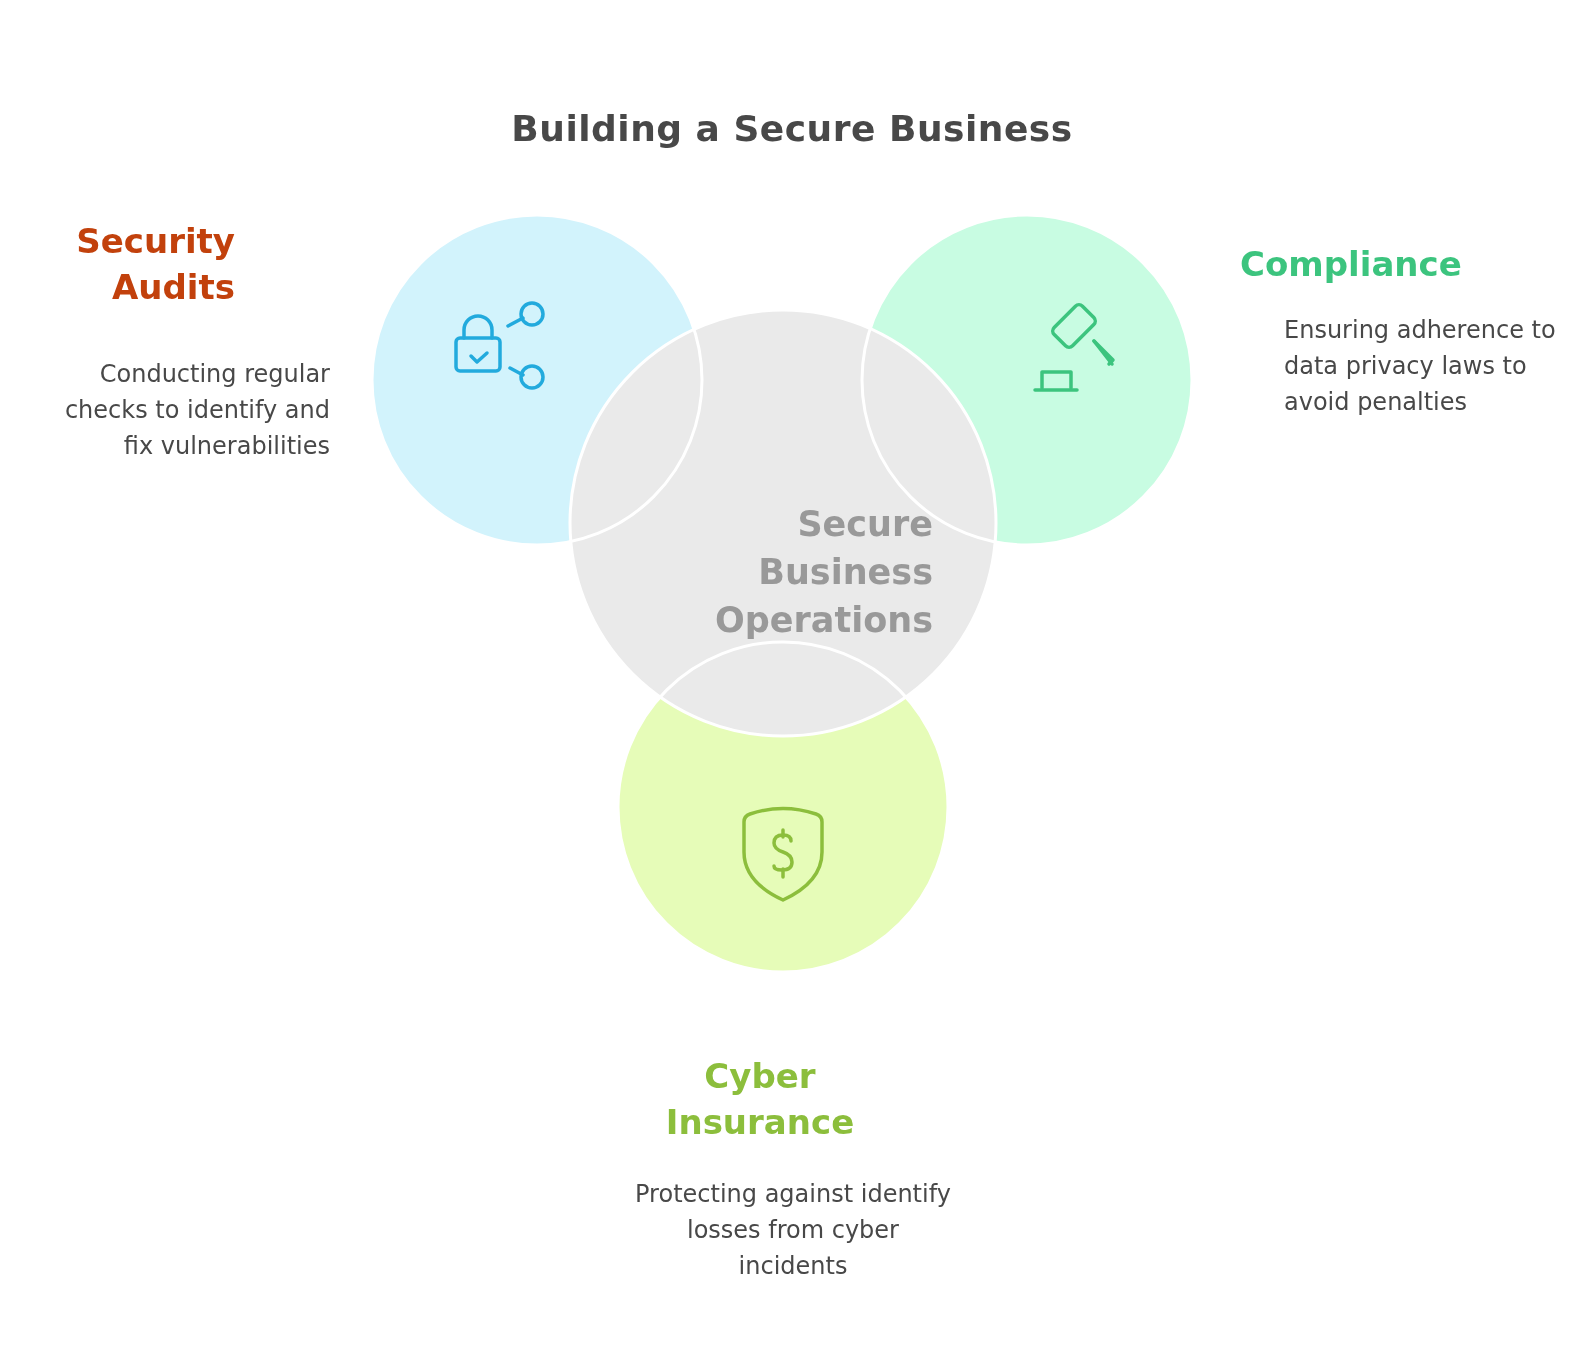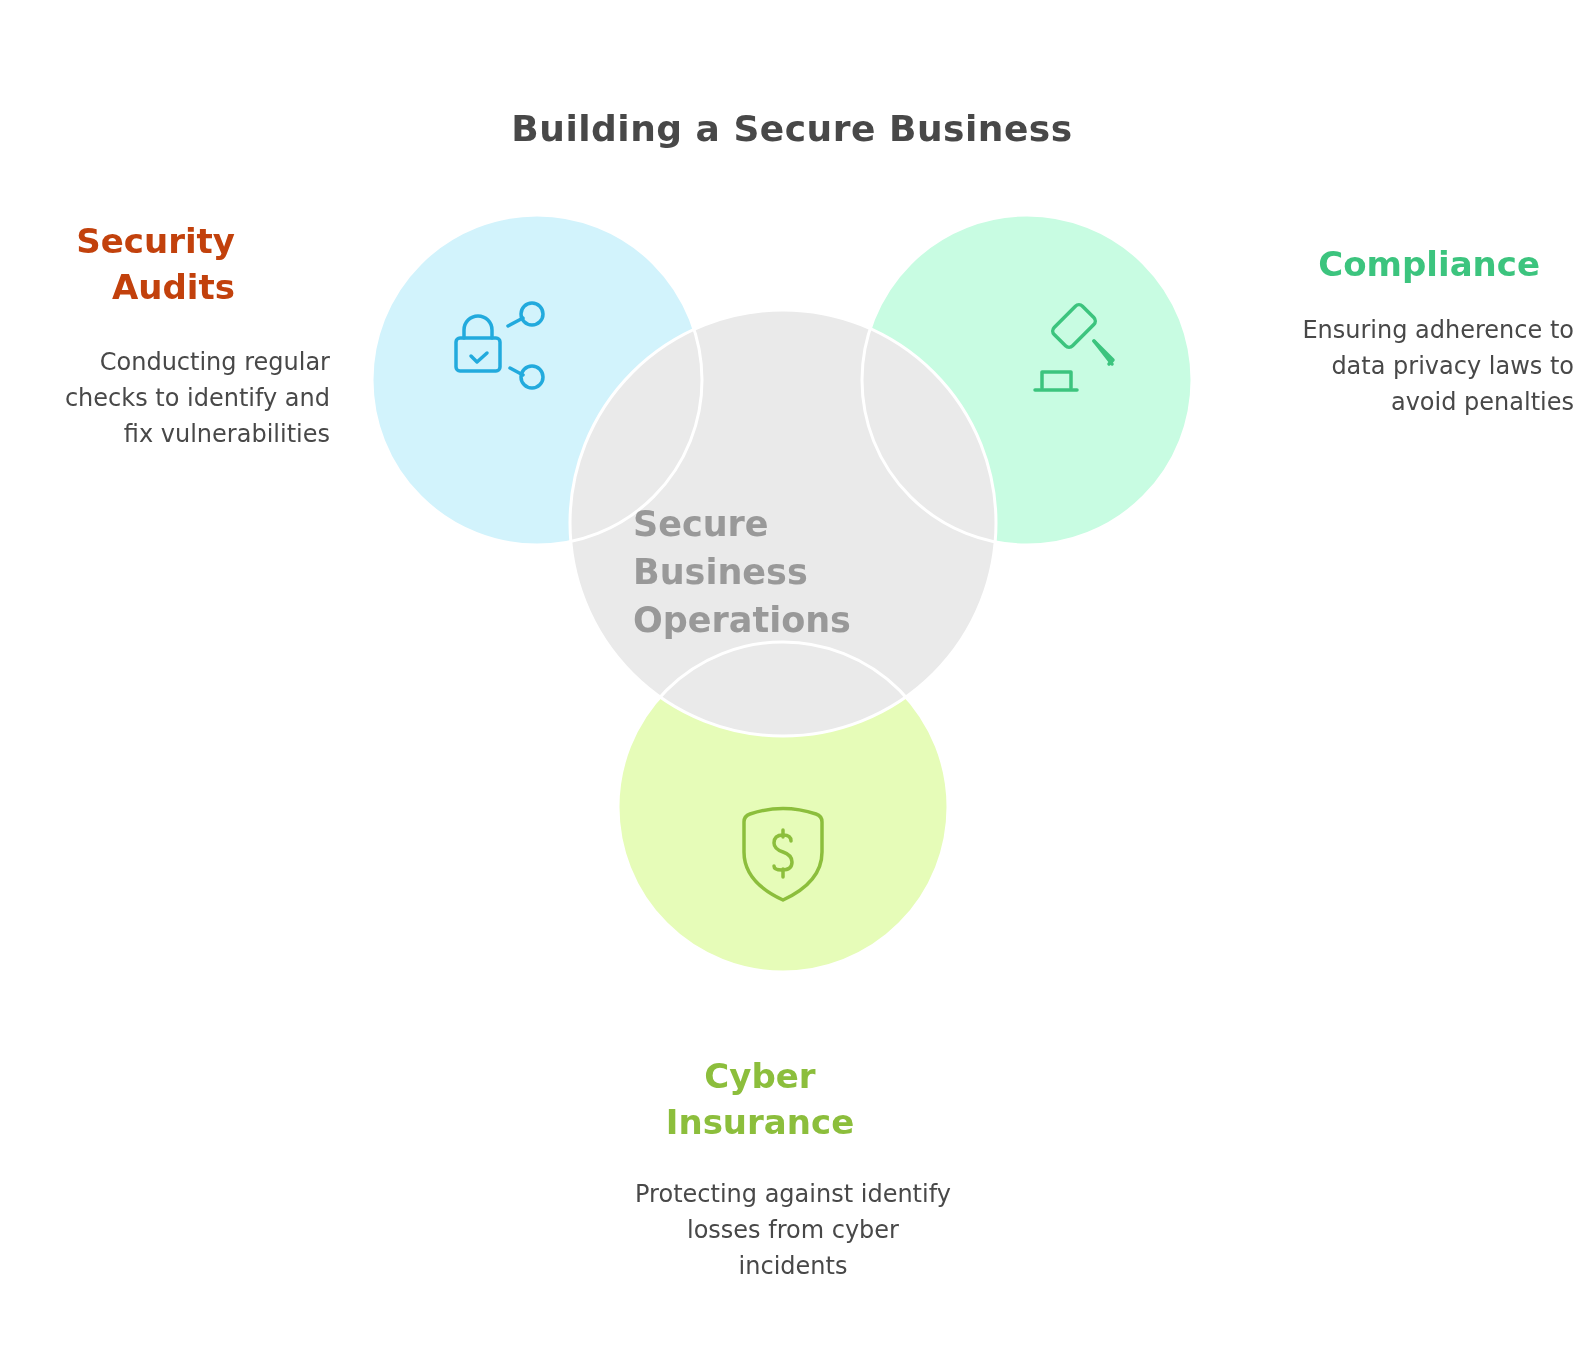"Compliance" .left { text-align: right -> left }
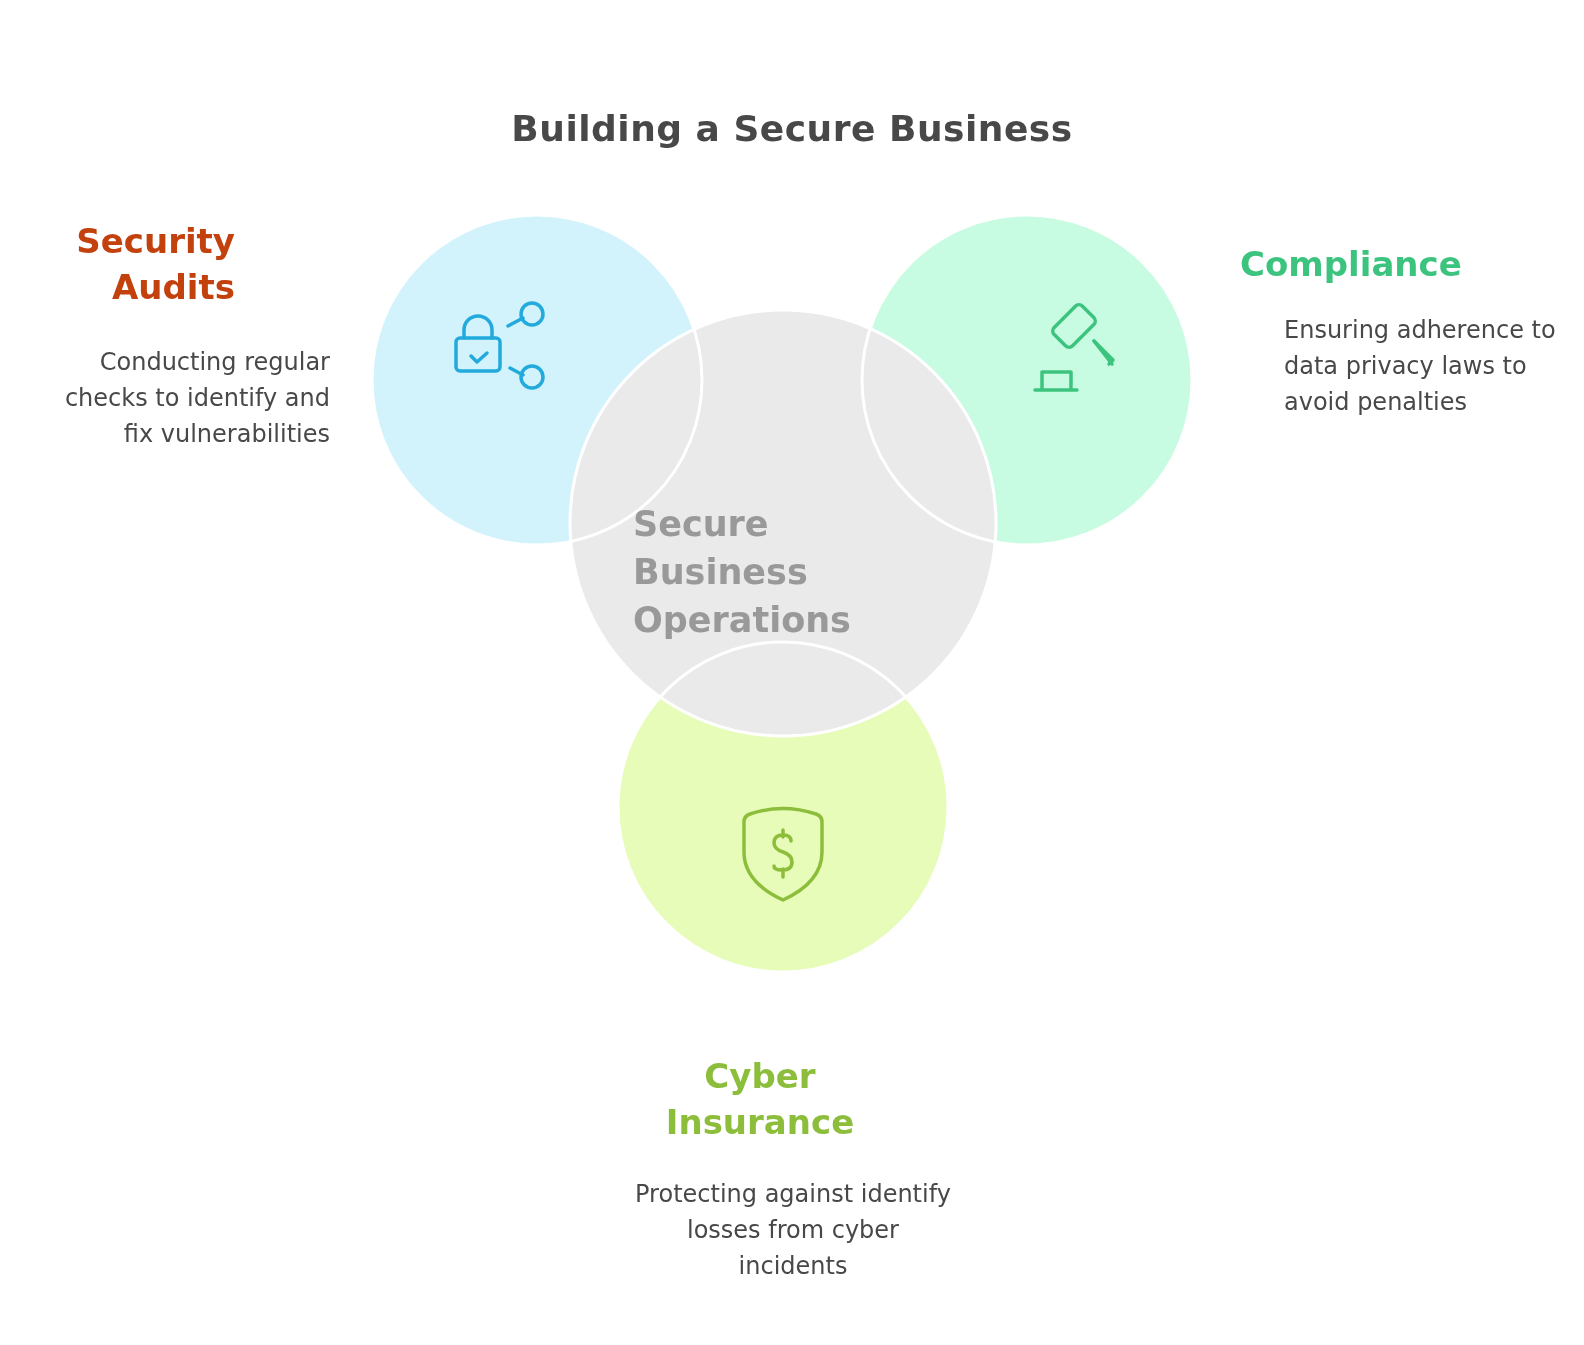"Conducting regular checks to identify" div.desc { top: 344px -> 356px }
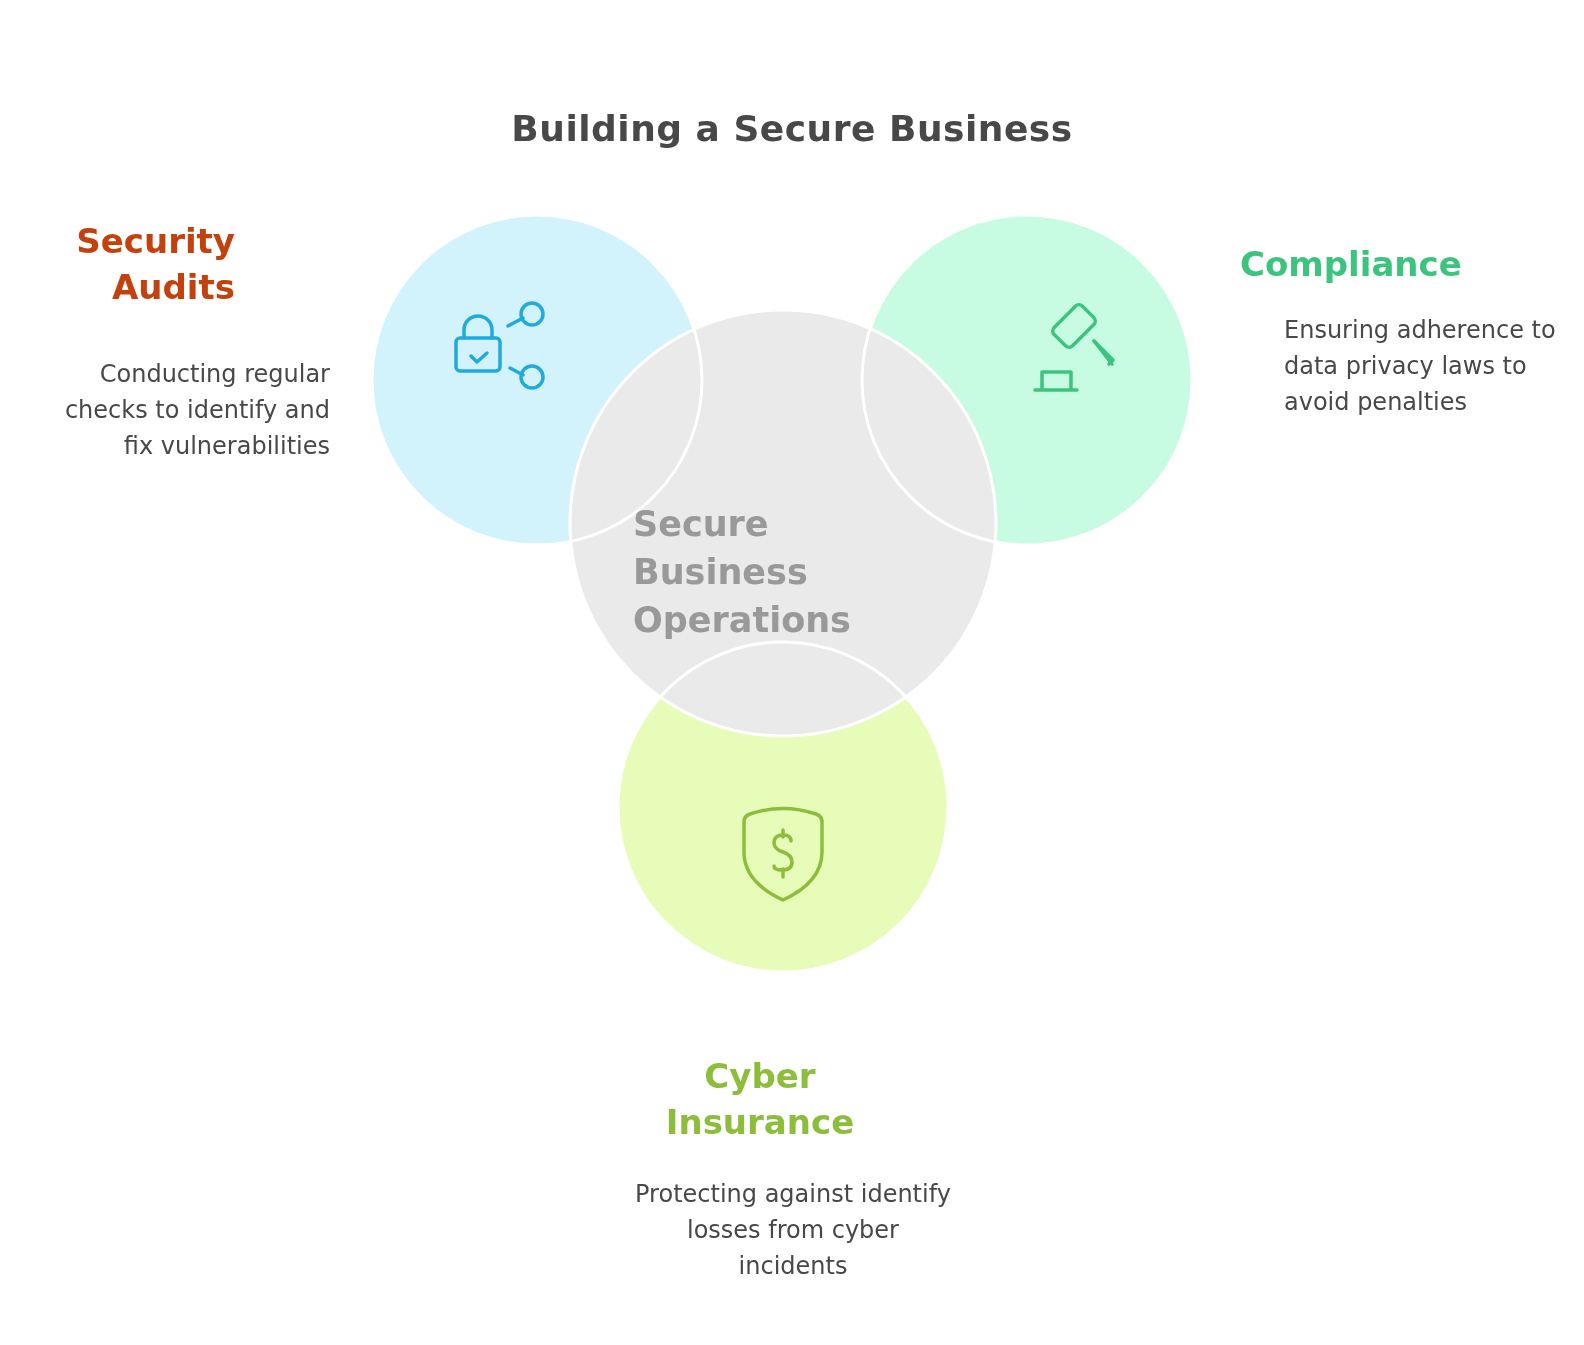"Secure Business Operations" .center-label { text-align: left -> right }
